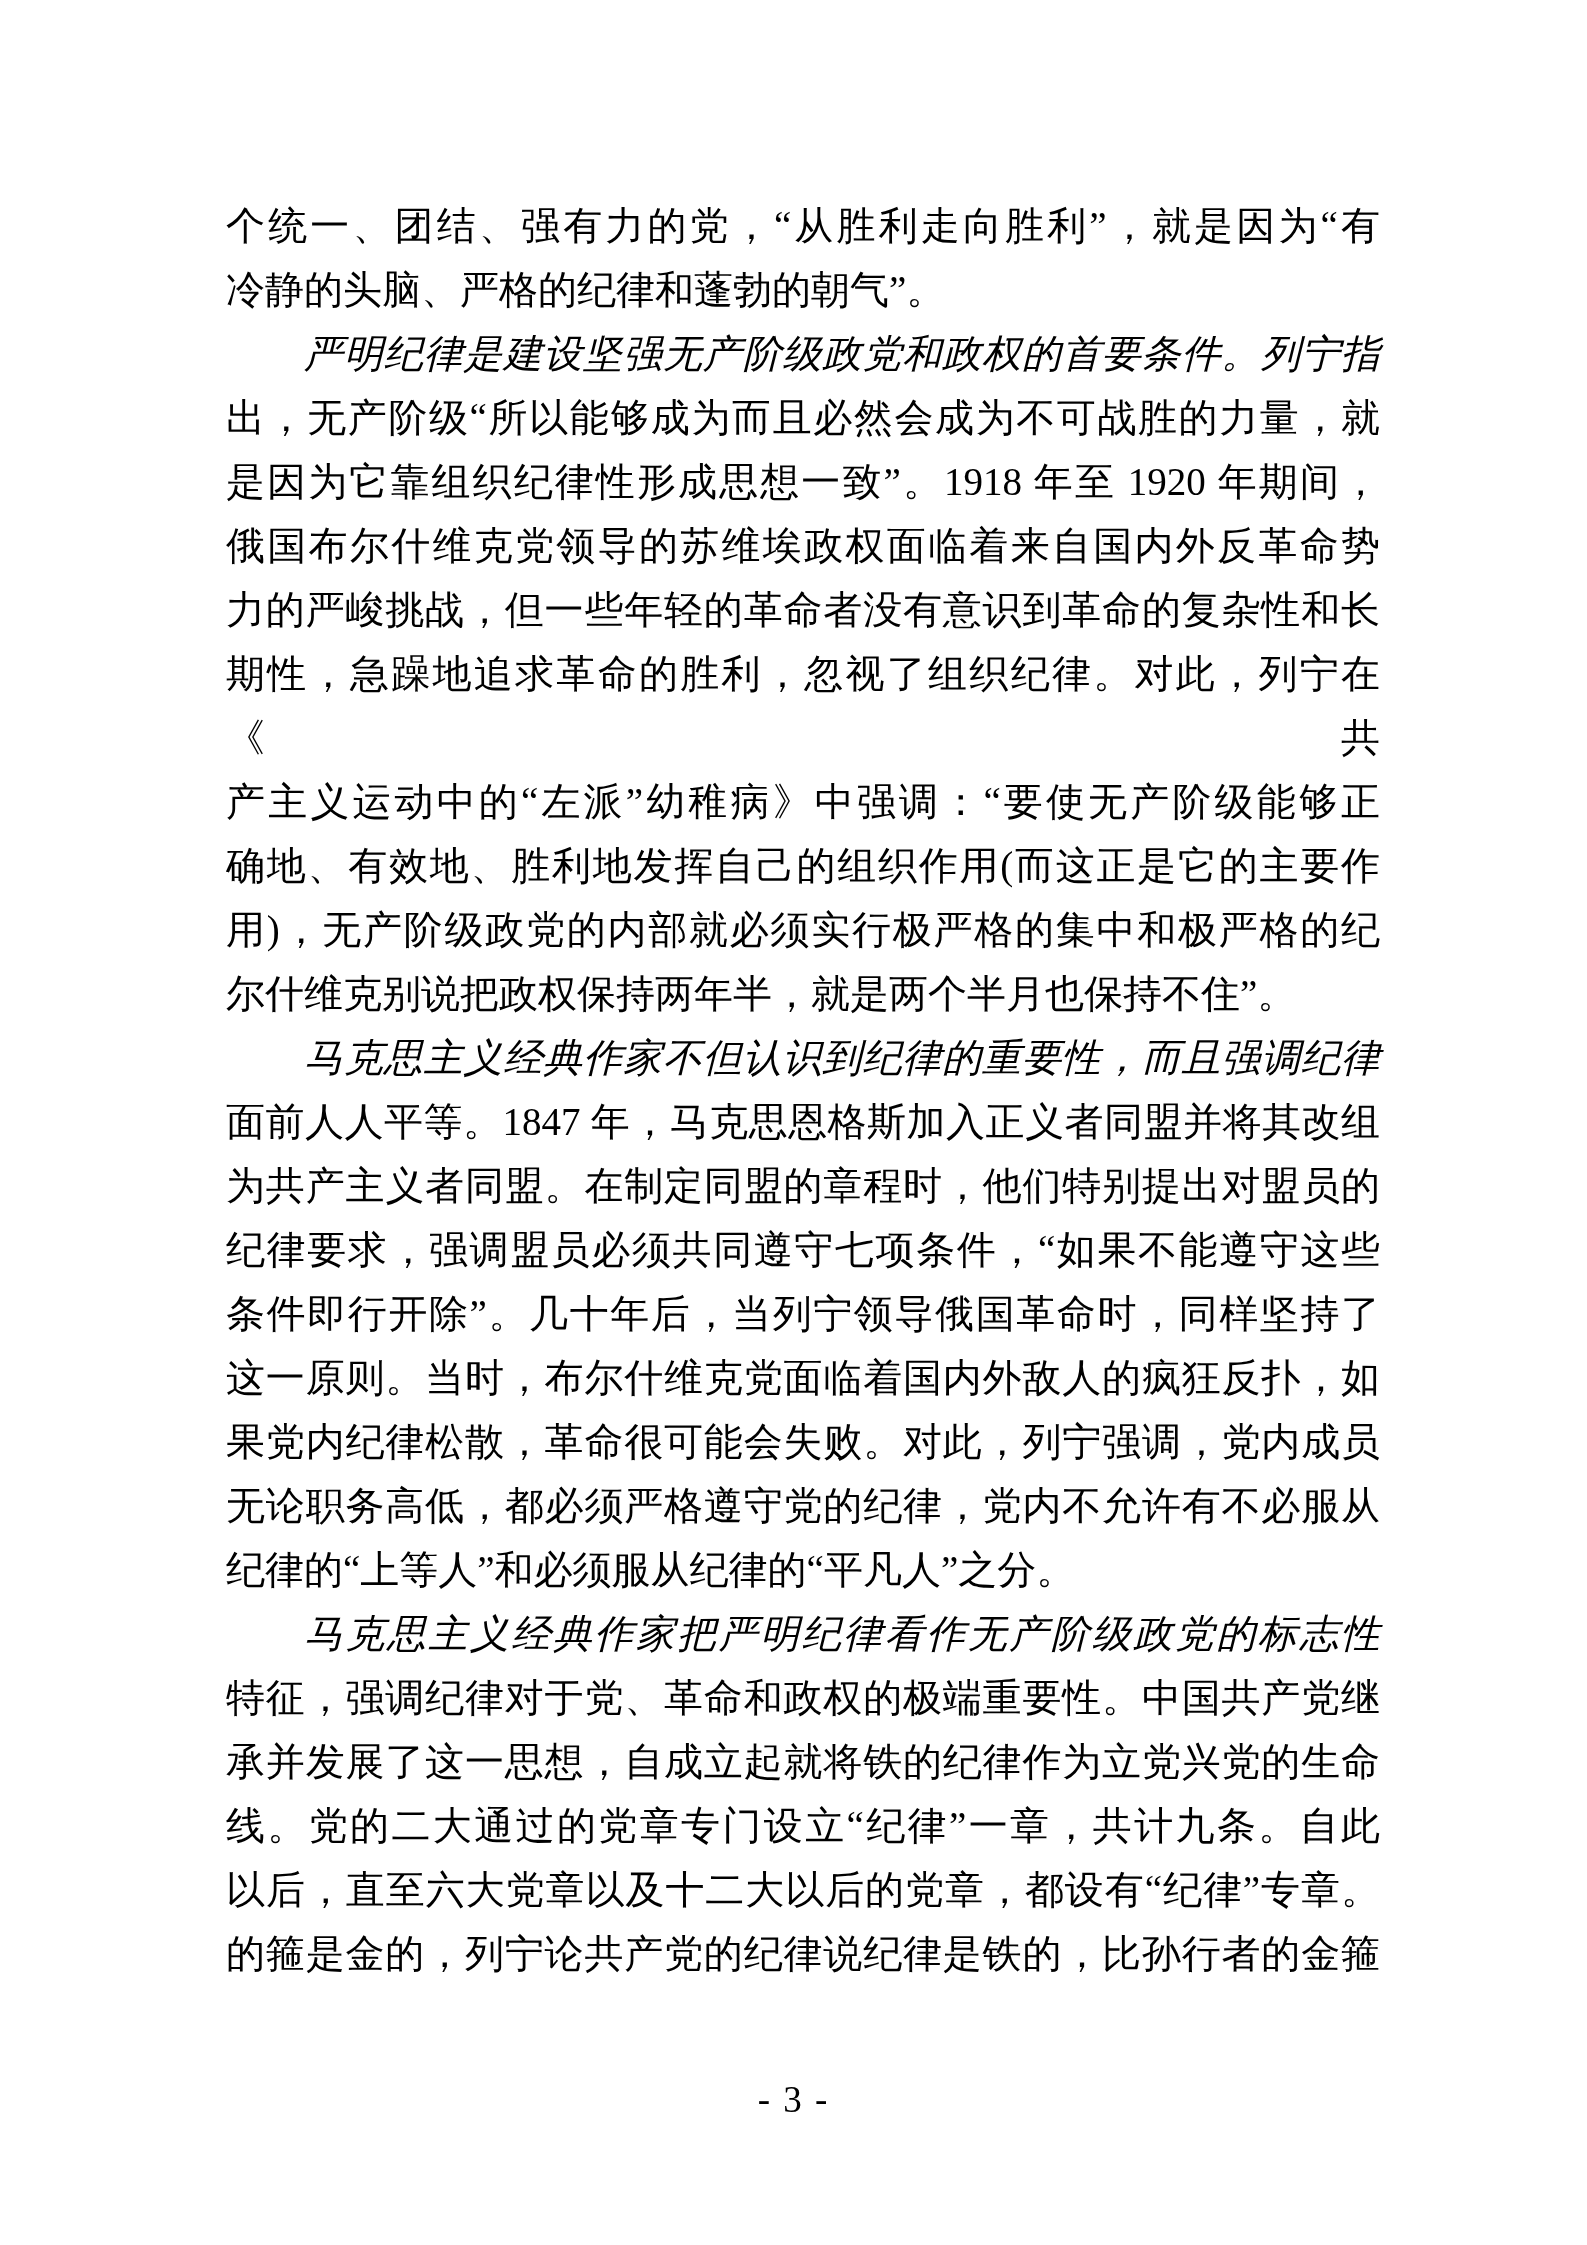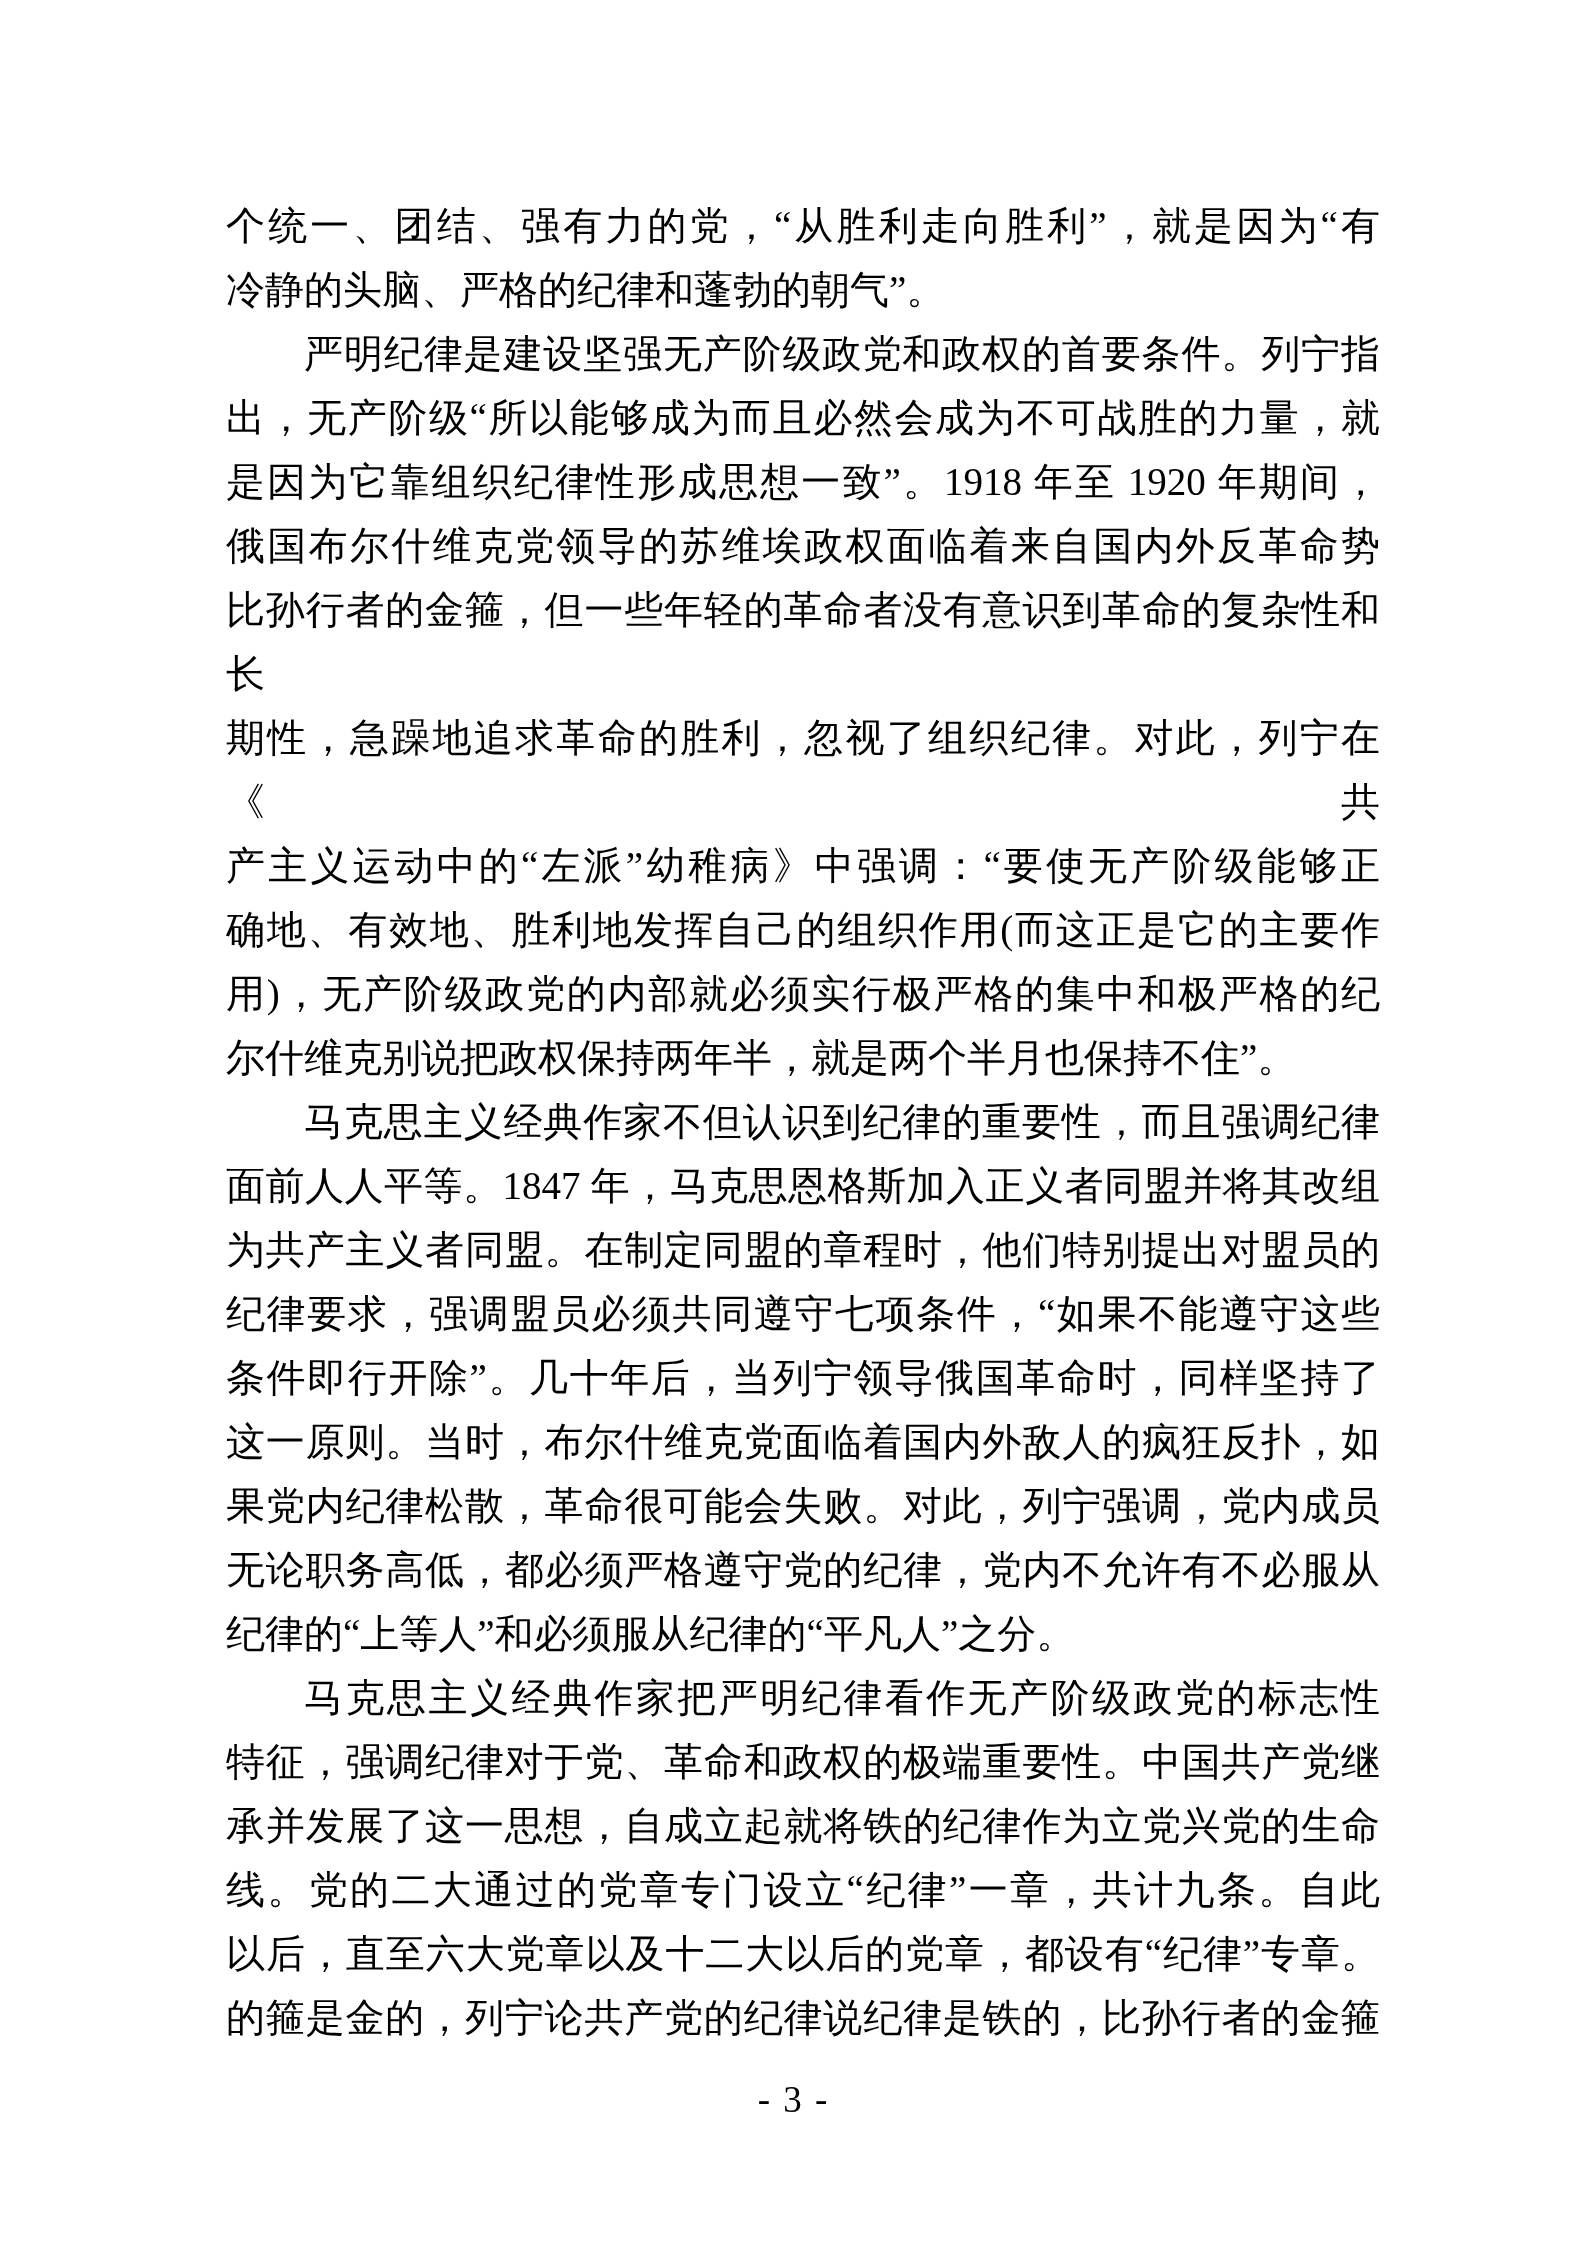"严明纪律是建设坚强无产阶级政党和政权的首要条件。列宁指" .line.indent { font-style: none -> italic }
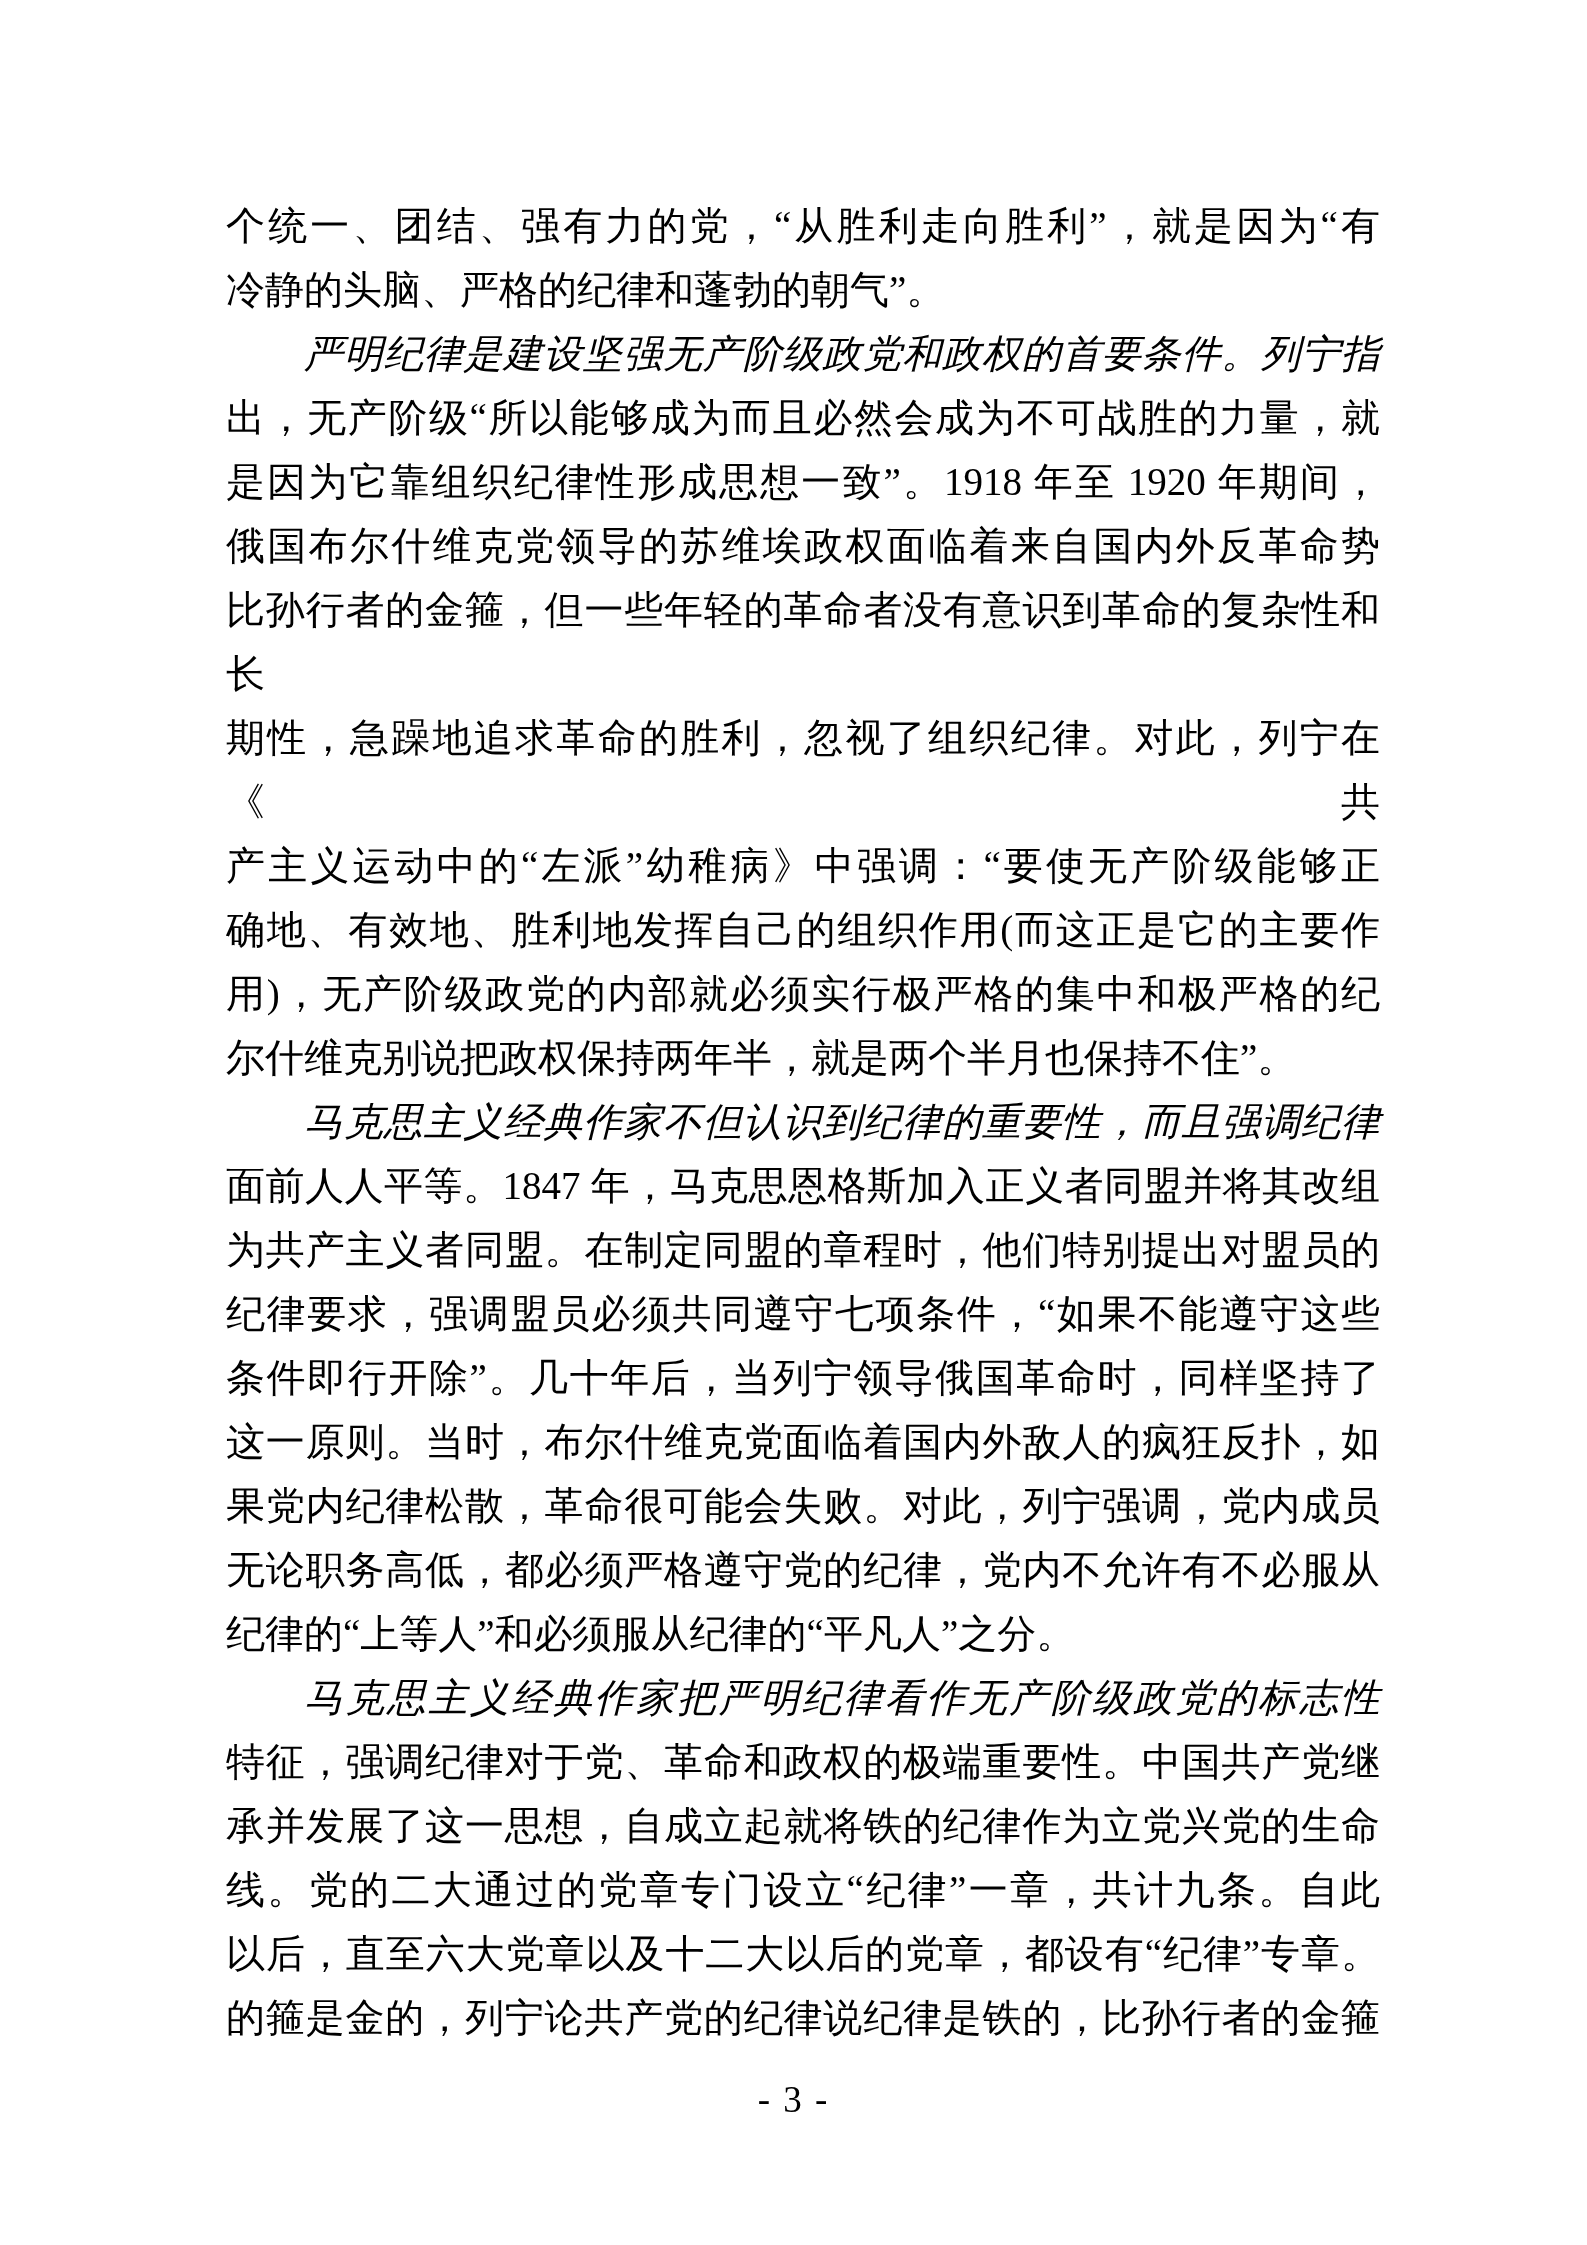"比孙行者的金箍，但一些年轻的革命者没有意识到革命的复杂性和长" div.line { text: 比孙行者的金箍 -> 力的严峻挑战 }
